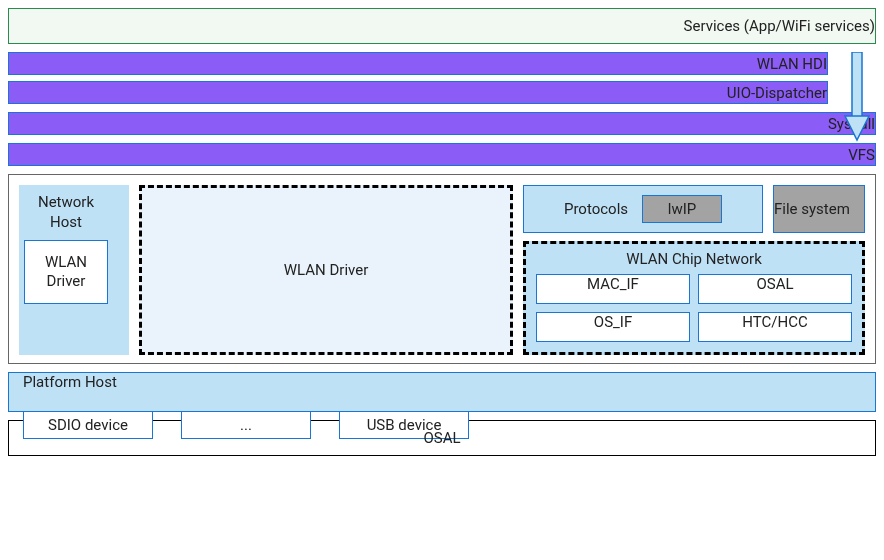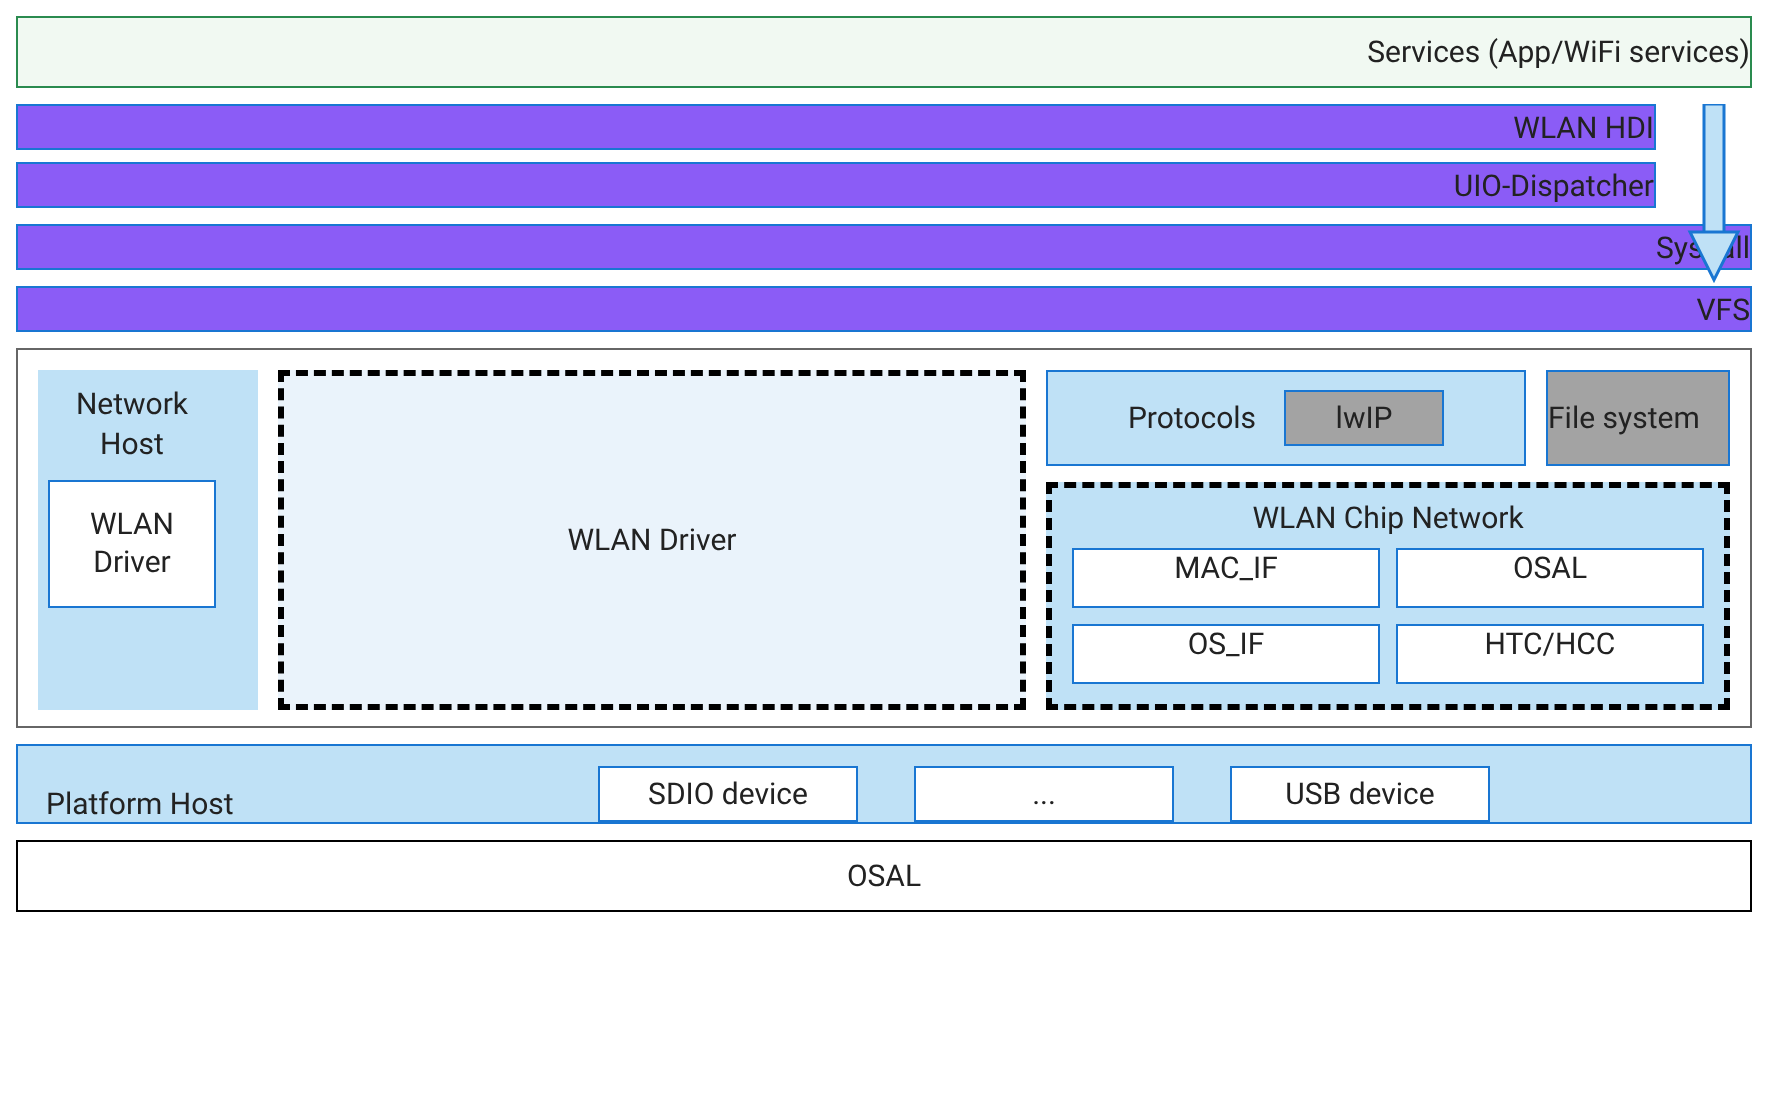"Platform Host" .platform { align-items: flex-end -> flex-start; flex-direction: none -> column }
